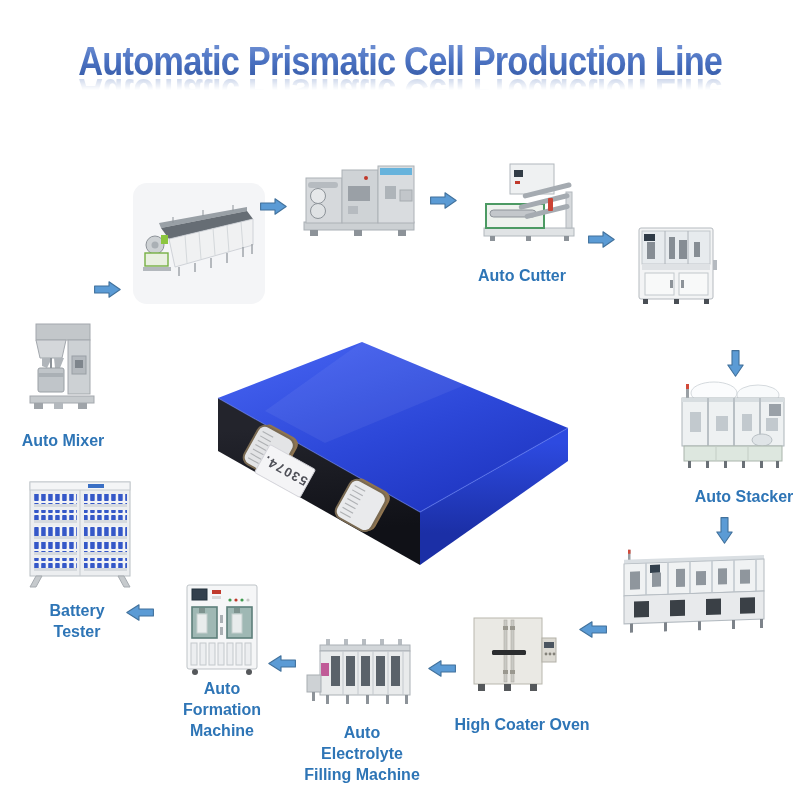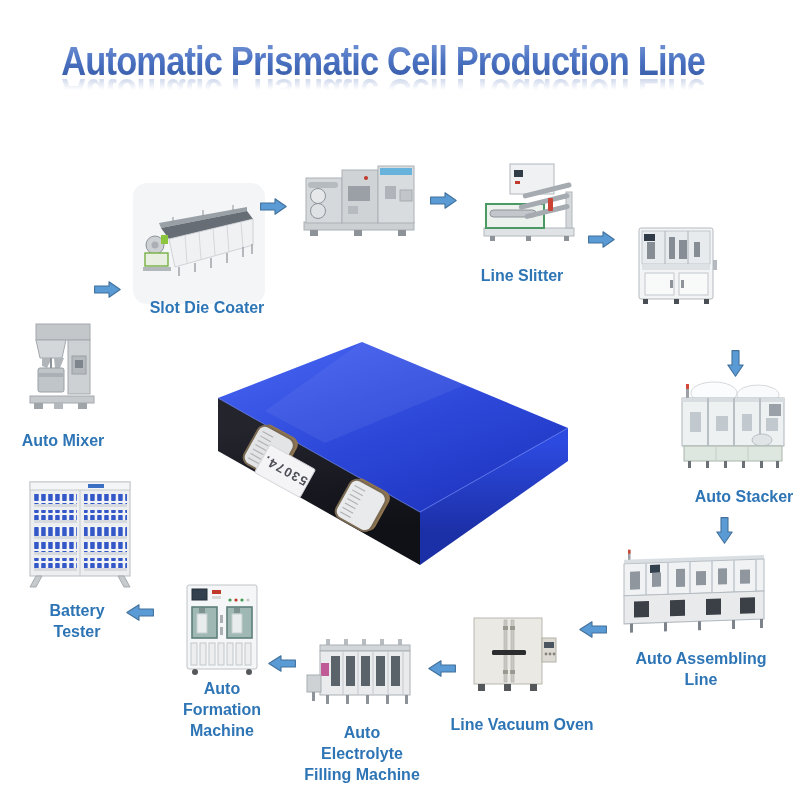"Automatic Prismatic Cell Production Line" .title-wrap { text-align: none -> center }
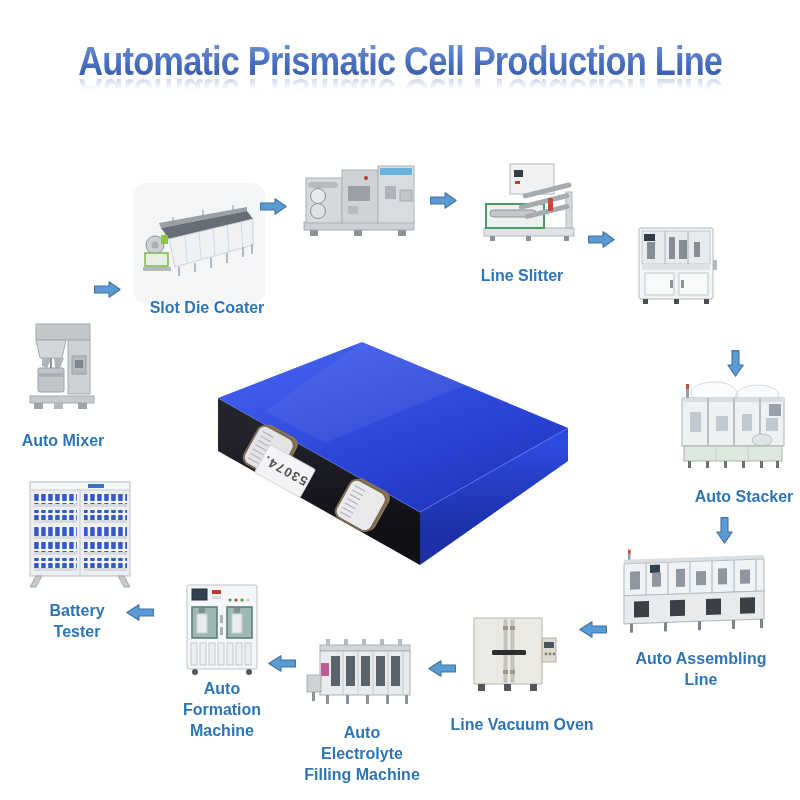"Line Slitter" div.lbl { text: Line Slitter -> Auto Cutter }
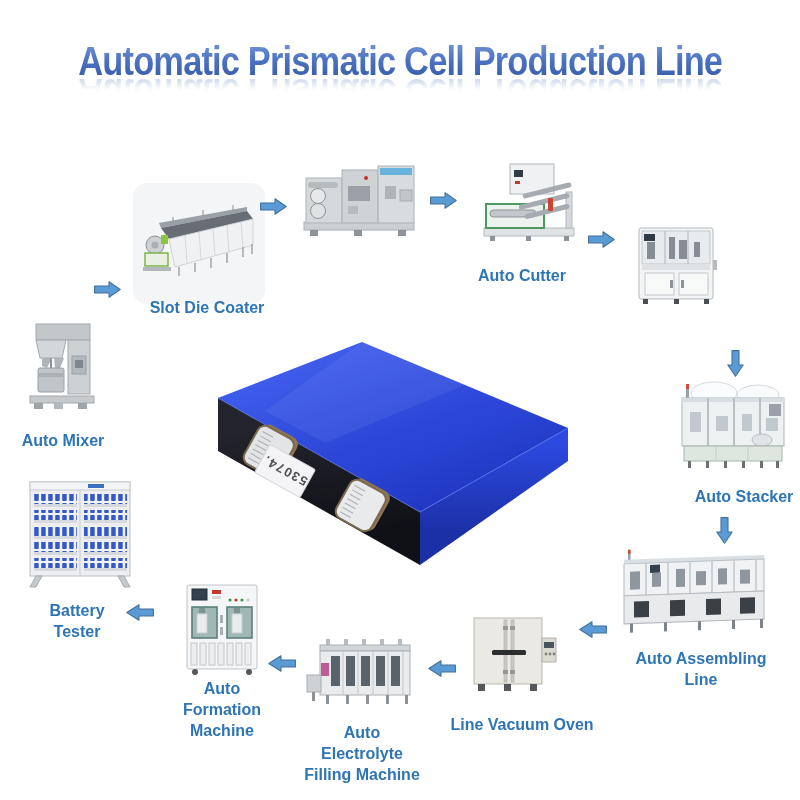"Slot Die Coater" div.lbl { html: <div>Slot Die Coater</div> -> none }
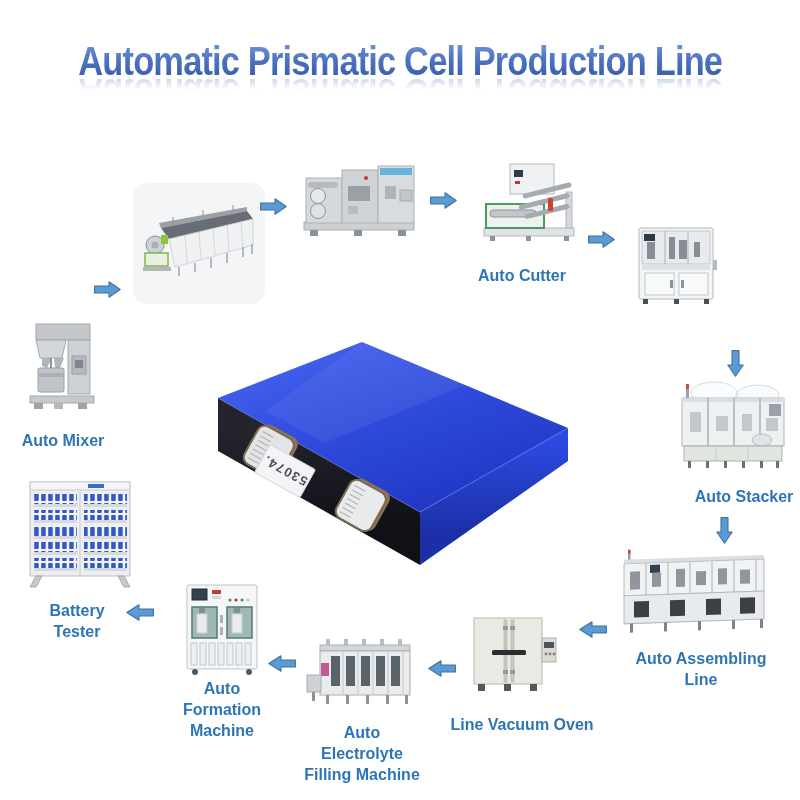"Auto Assembling" div.lbl { html: <div>Auto Assembling Line</div> -> none }
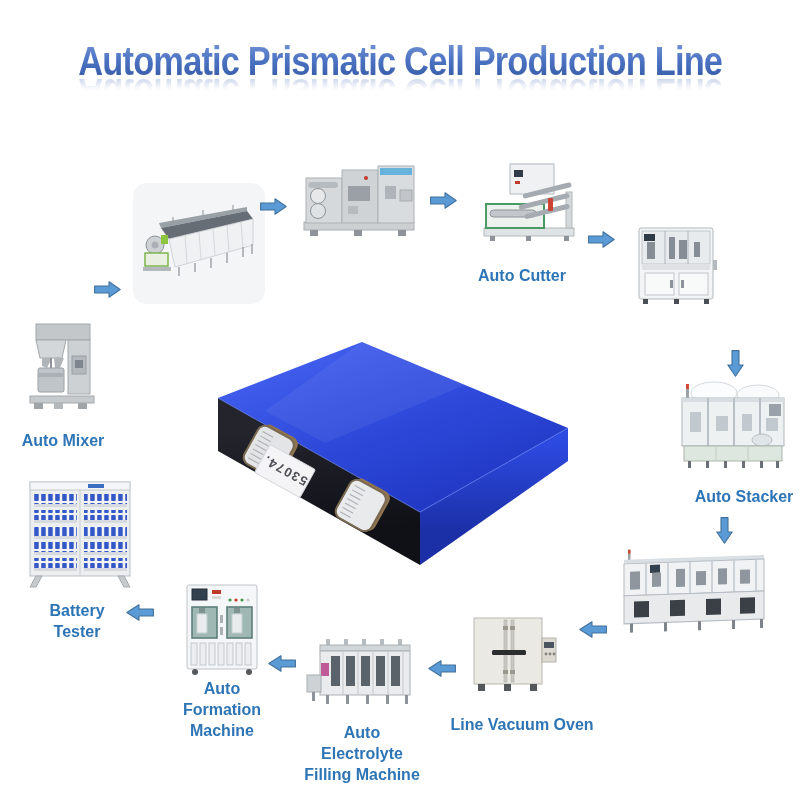"Line Vacuum Oven" div.lbl { text: Line Vacuum -> High Coater }
